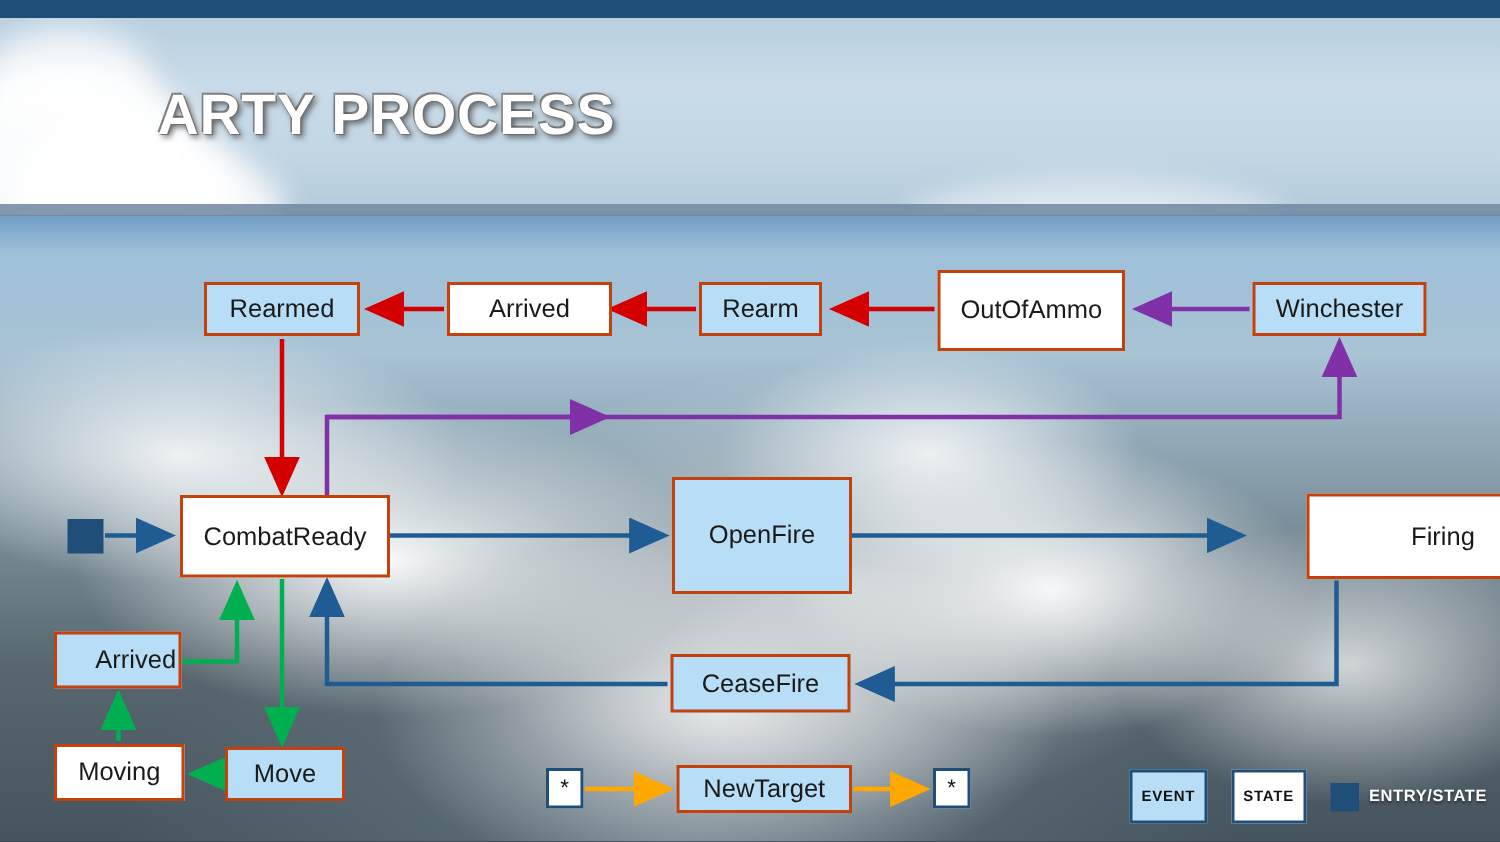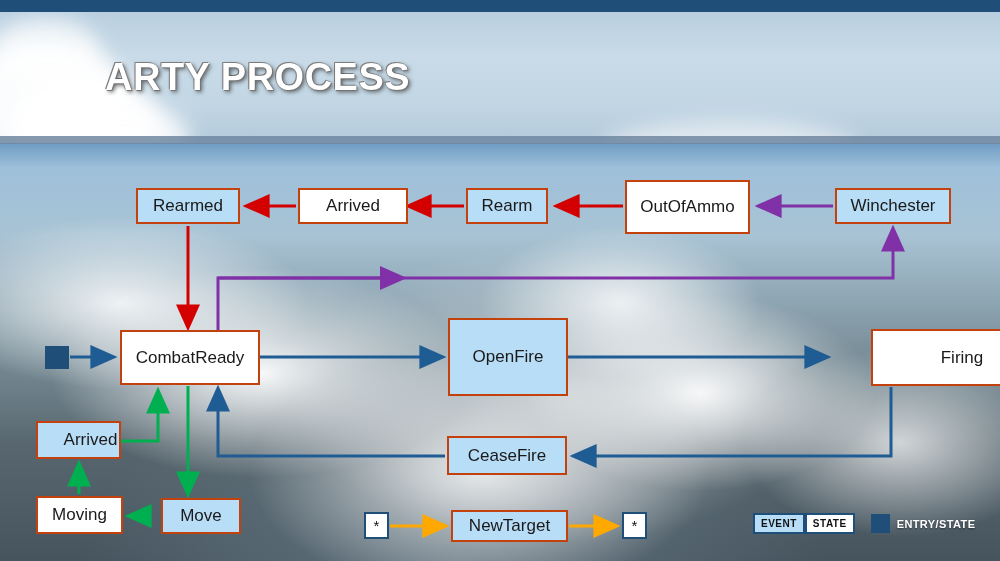"Move" div.node { left: 161px -> 150px }
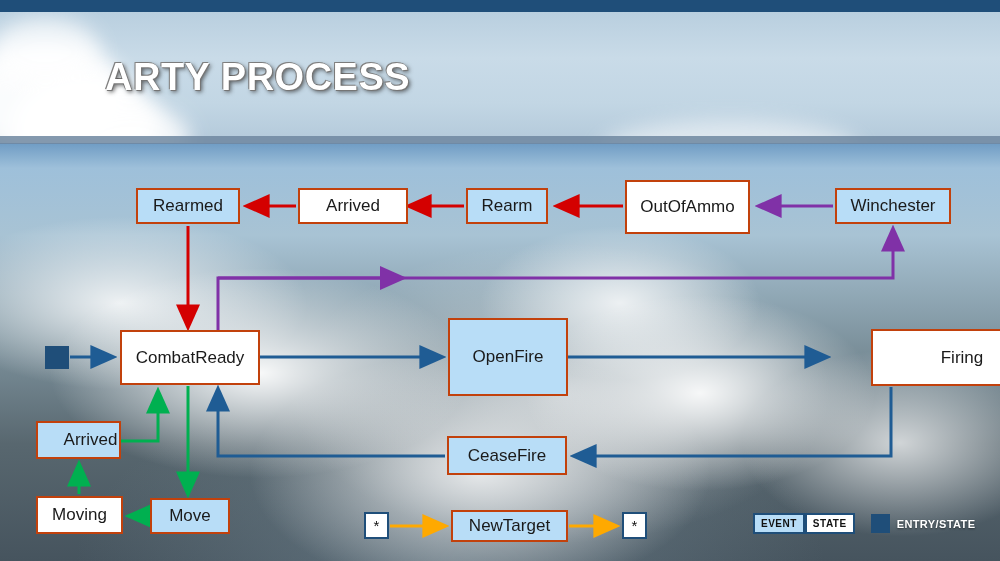"EVENT" .lg-box { height: 21px -> 36px }
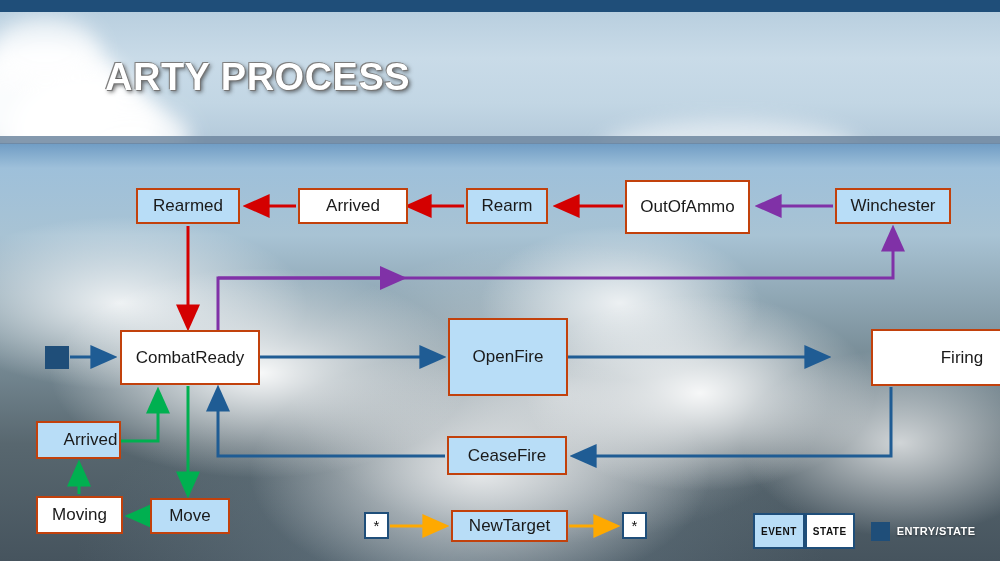"STATE" div.lg-box { margin-left: 0 -> 16px }
